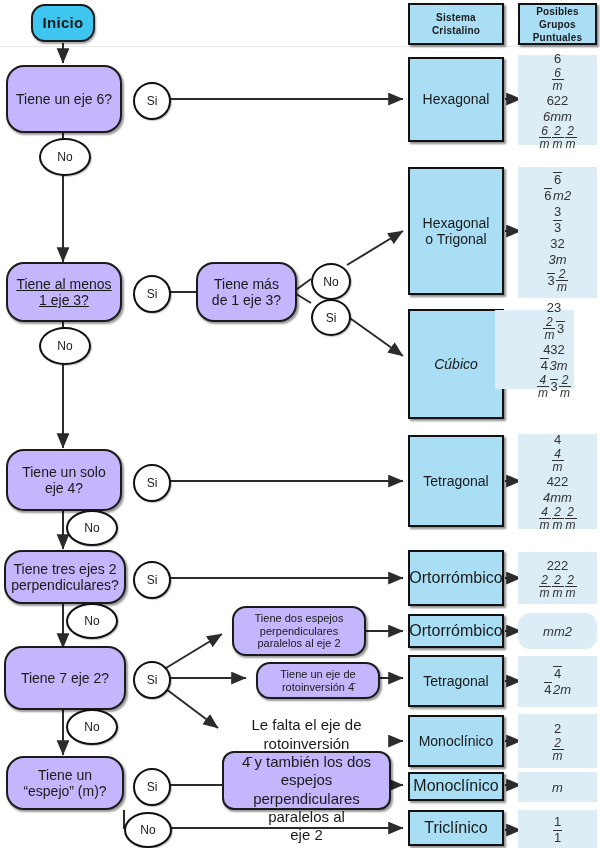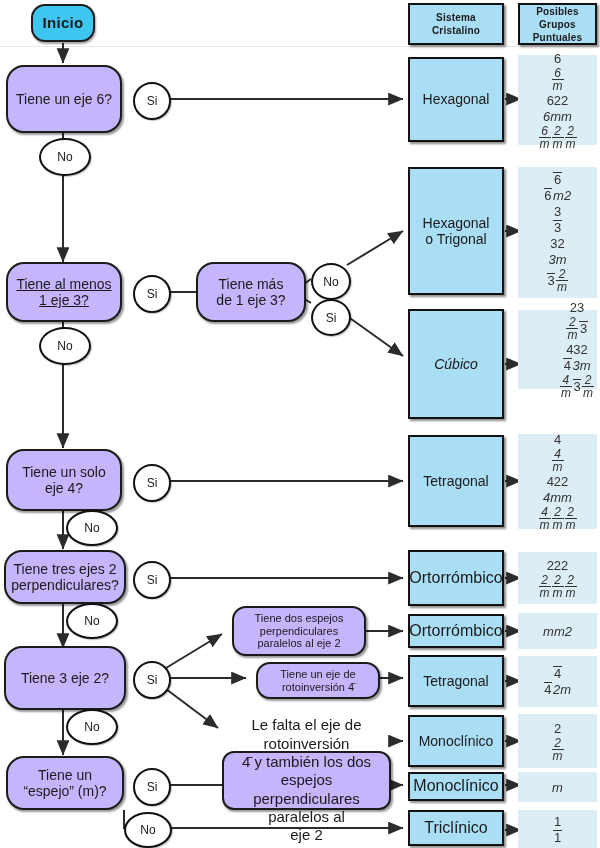"Tiene más" div.node { width: 110px -> 101px }
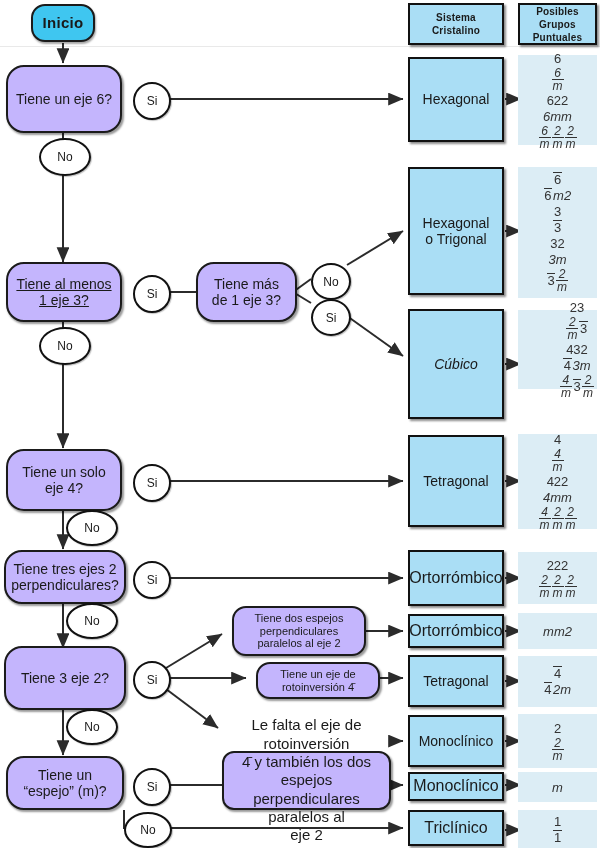"23" div.pgpanel { left: 518px -> 495px }
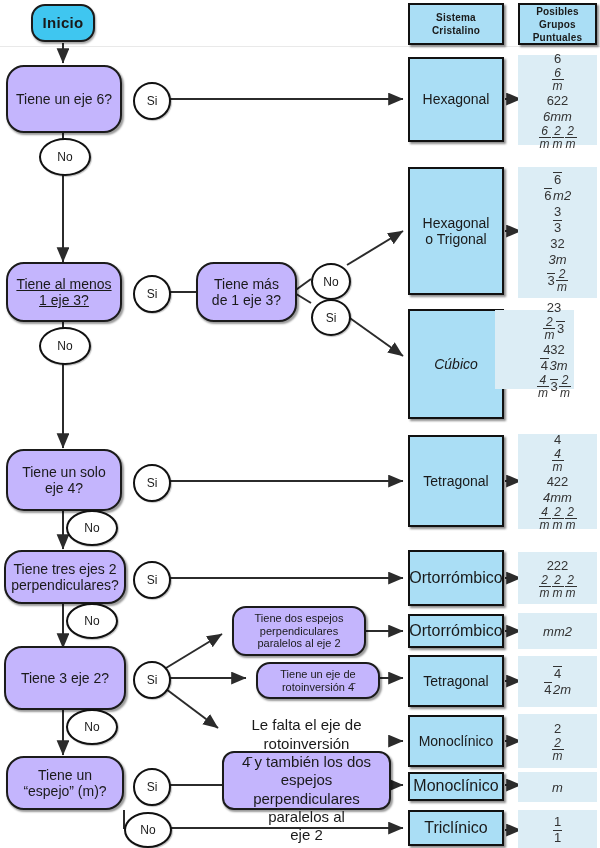"mm2" div.pgpanel { border-radius: none -> 12px }
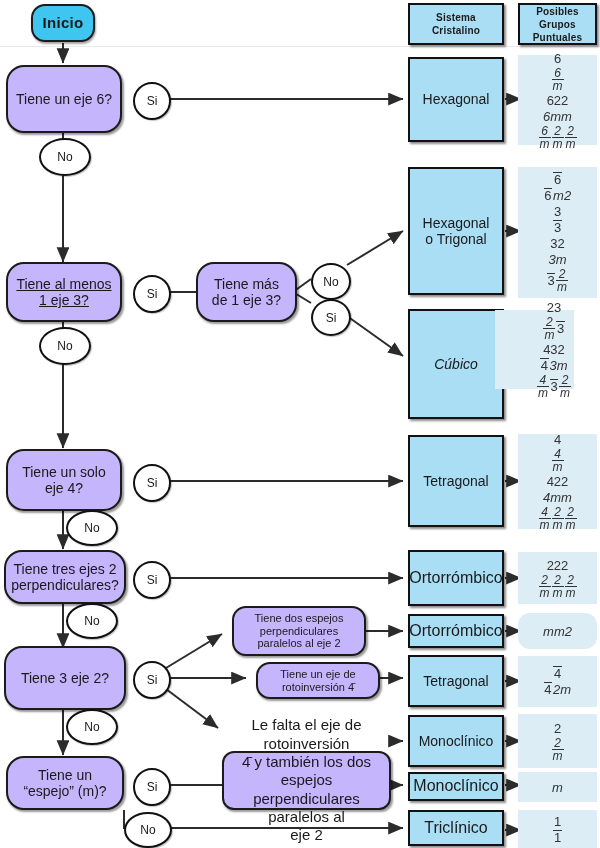"Tiene 3 eje 2?" span { text: 3 -> 7 }
